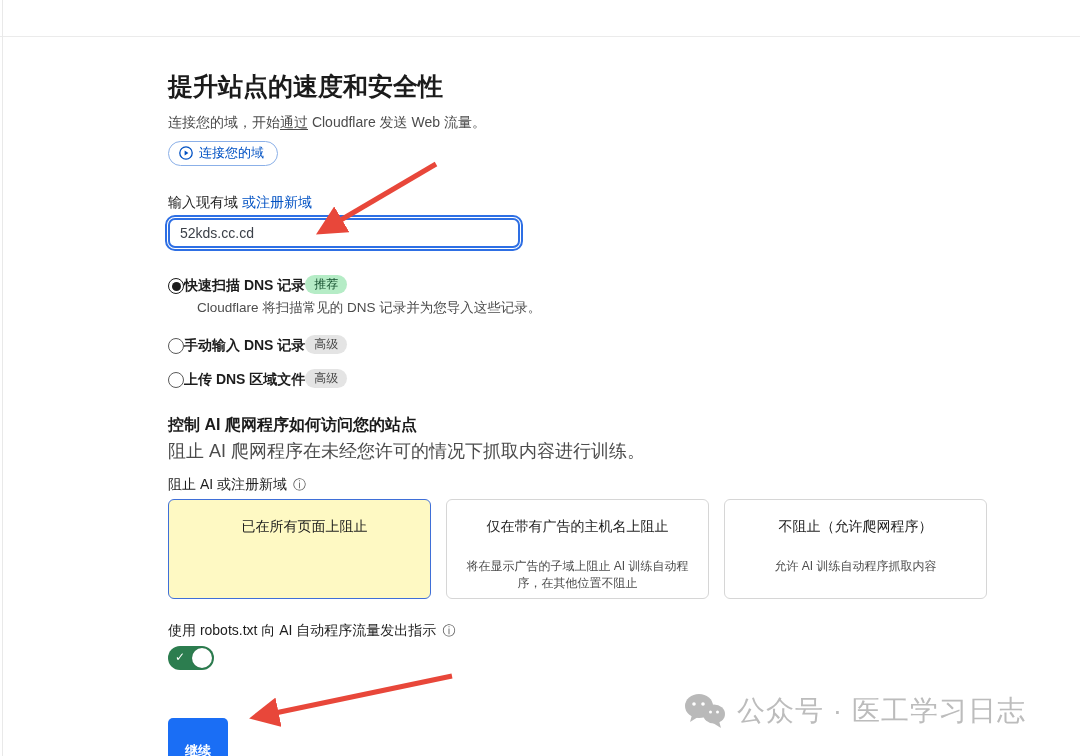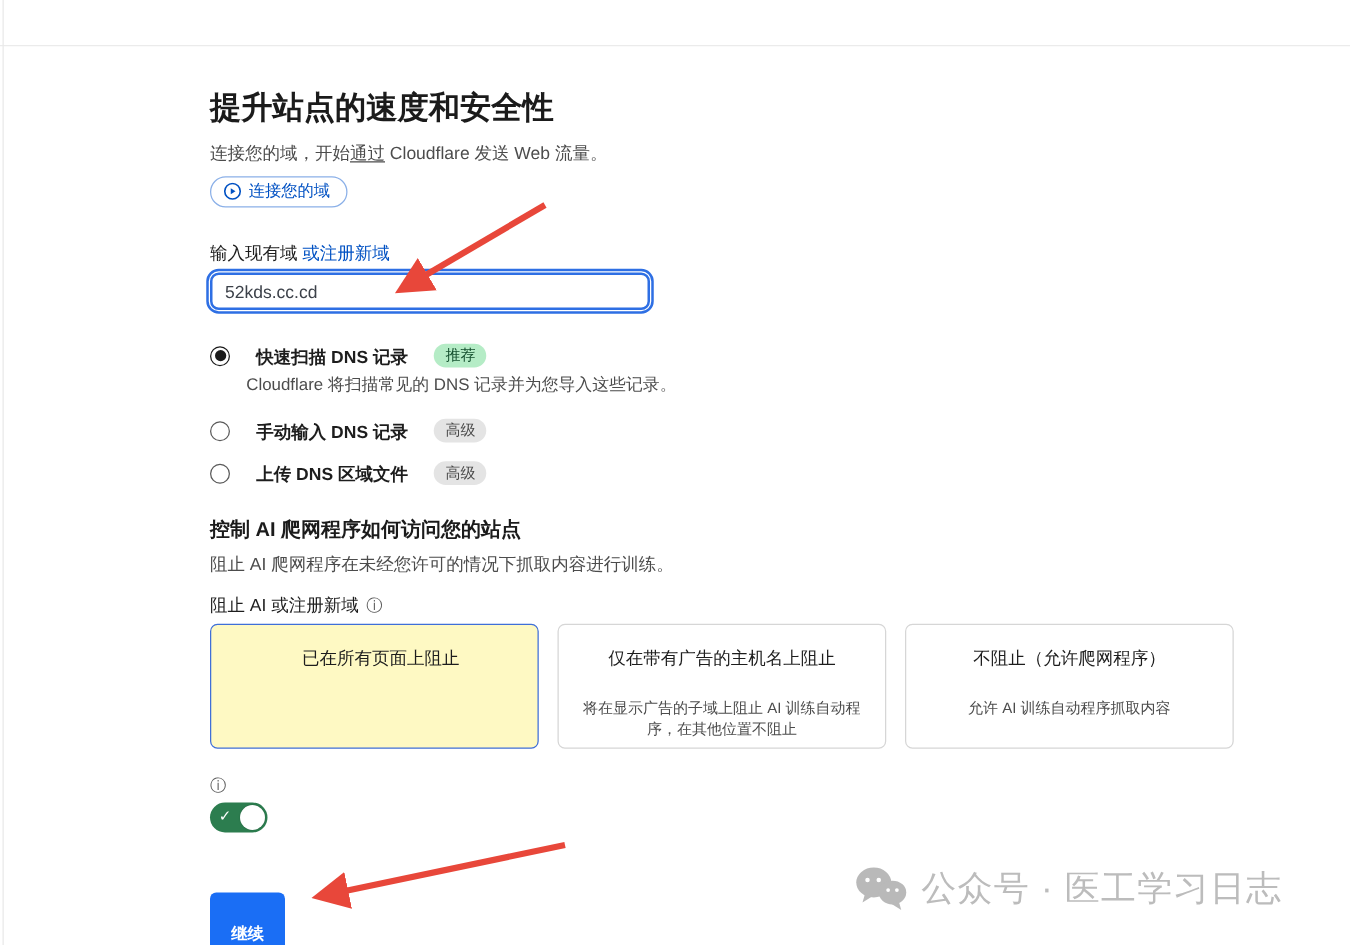"快速扫描 DNS 记录" .radio-row { align-items: center -> flex-end; gap: 21px -> 0 }
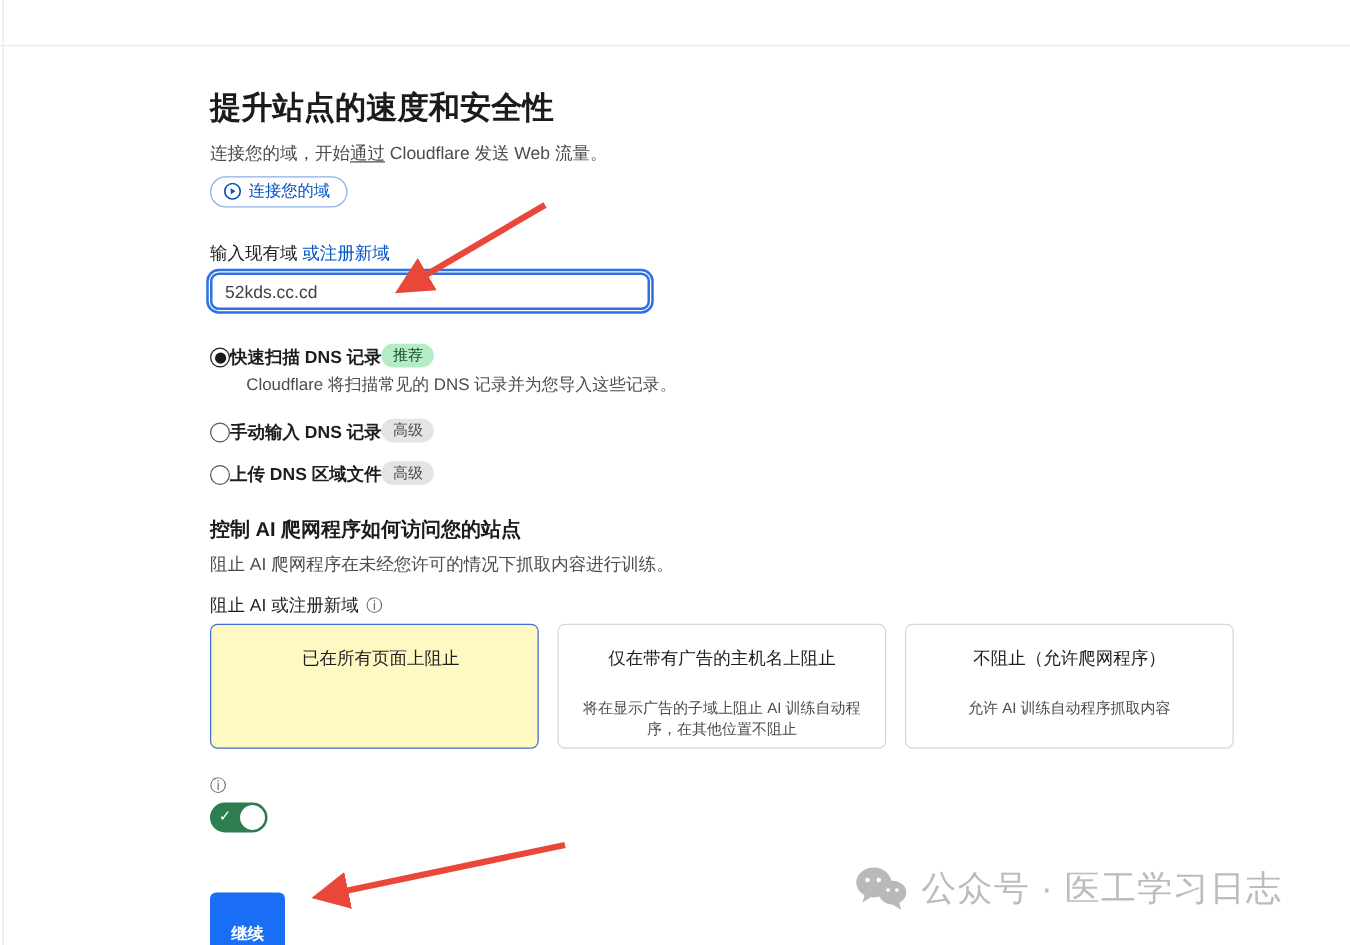"阻止 AI 爬网程序在未经您许可的情况下抓取内容进行训练。" .ai-desc { font-size: 14px -> 18px }
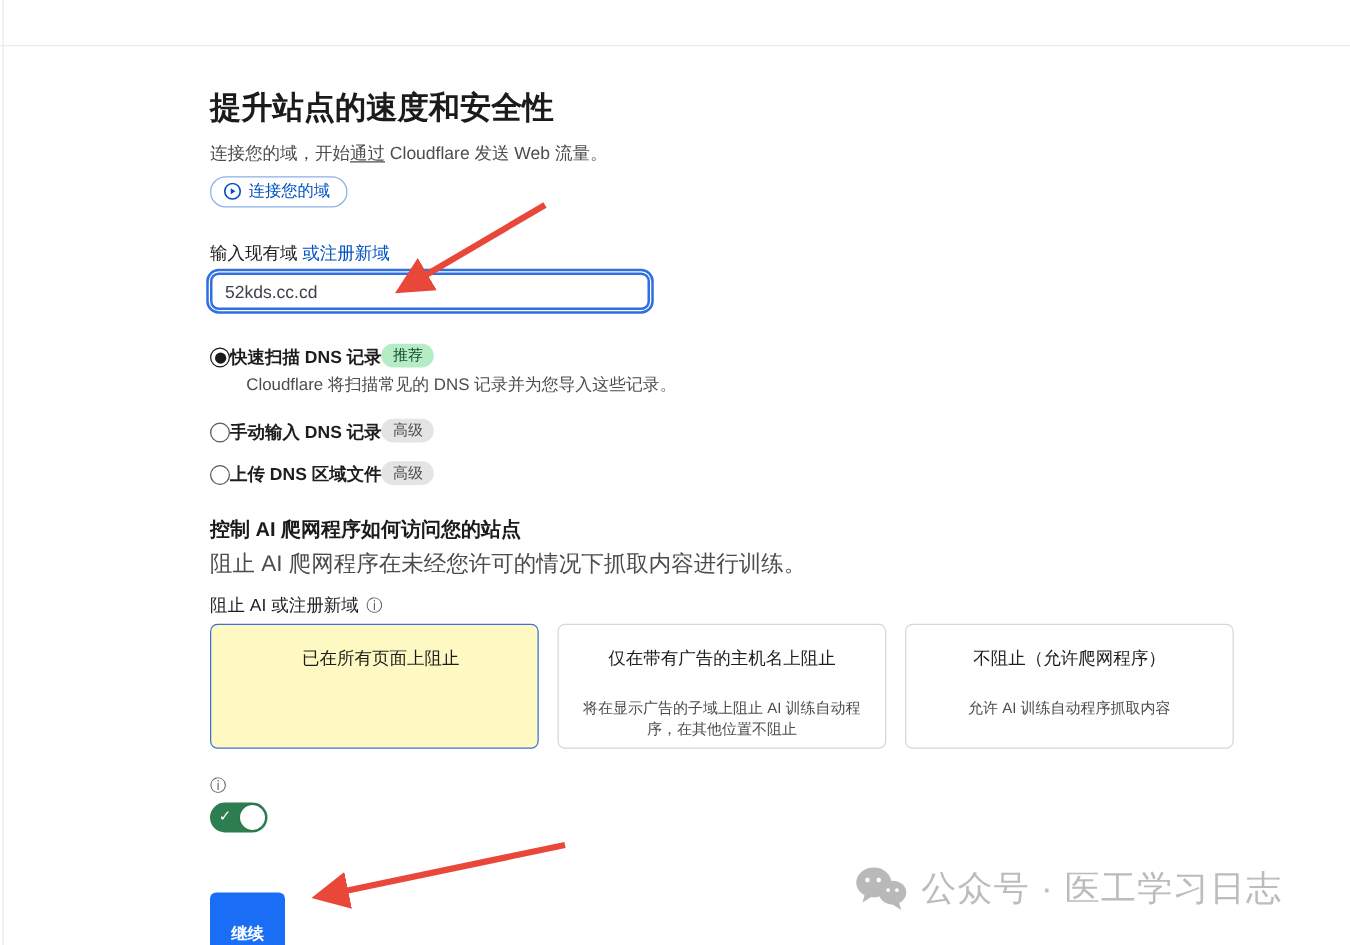"使用 robots.txt 向 AI 自动程序流量发出指示" span { html: none -> <span>使用 robots.txt 向 AI 自动程序流量发出指示</span> }
